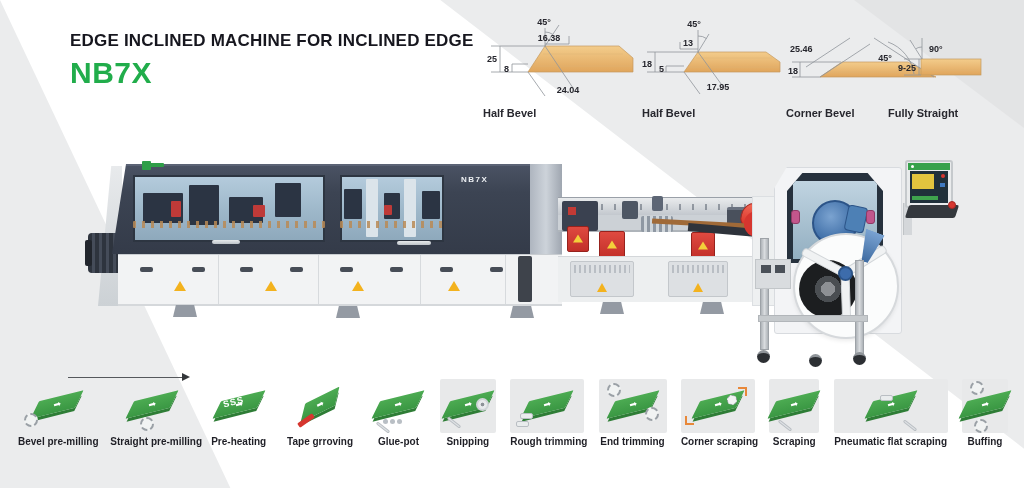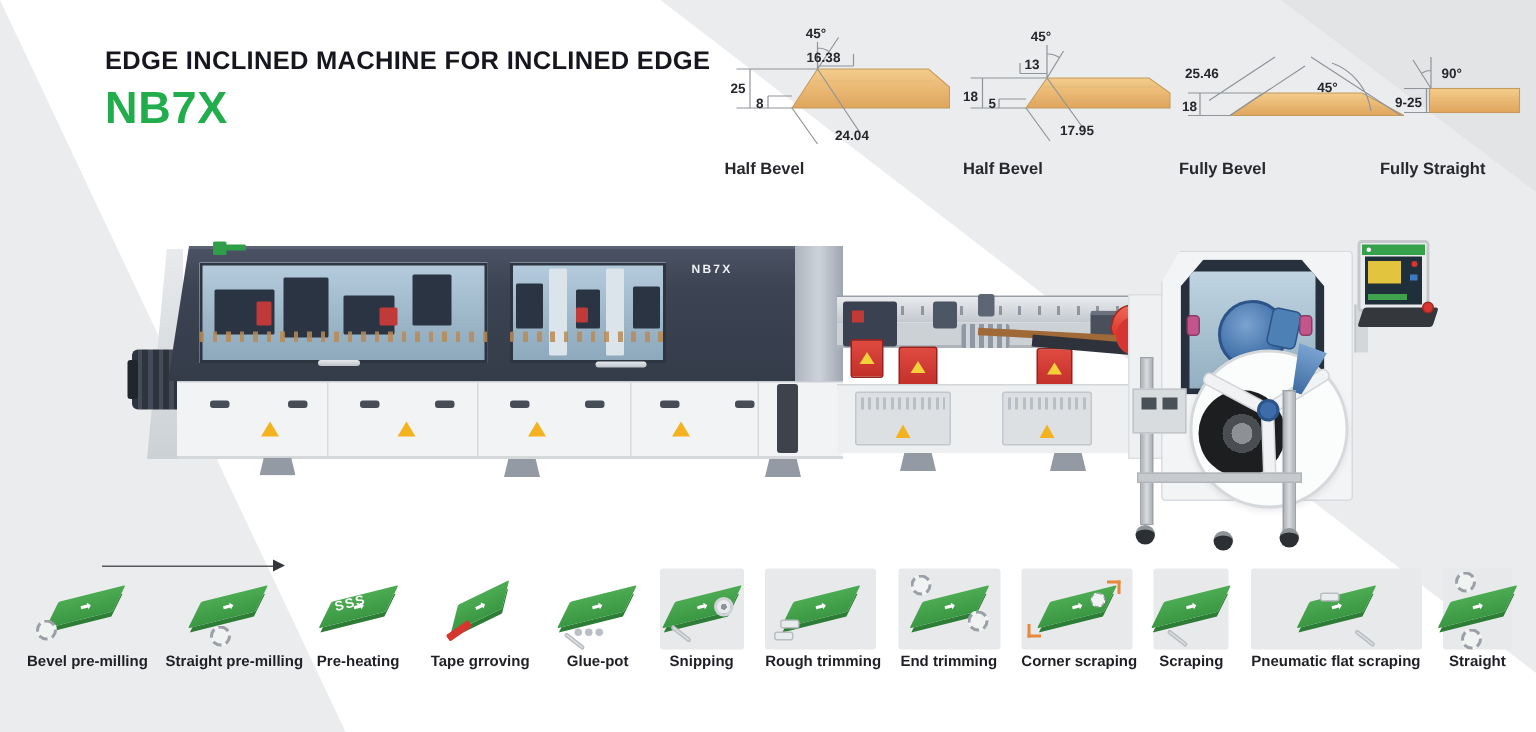"90°" div.diagram { left: 920px -> 888px }
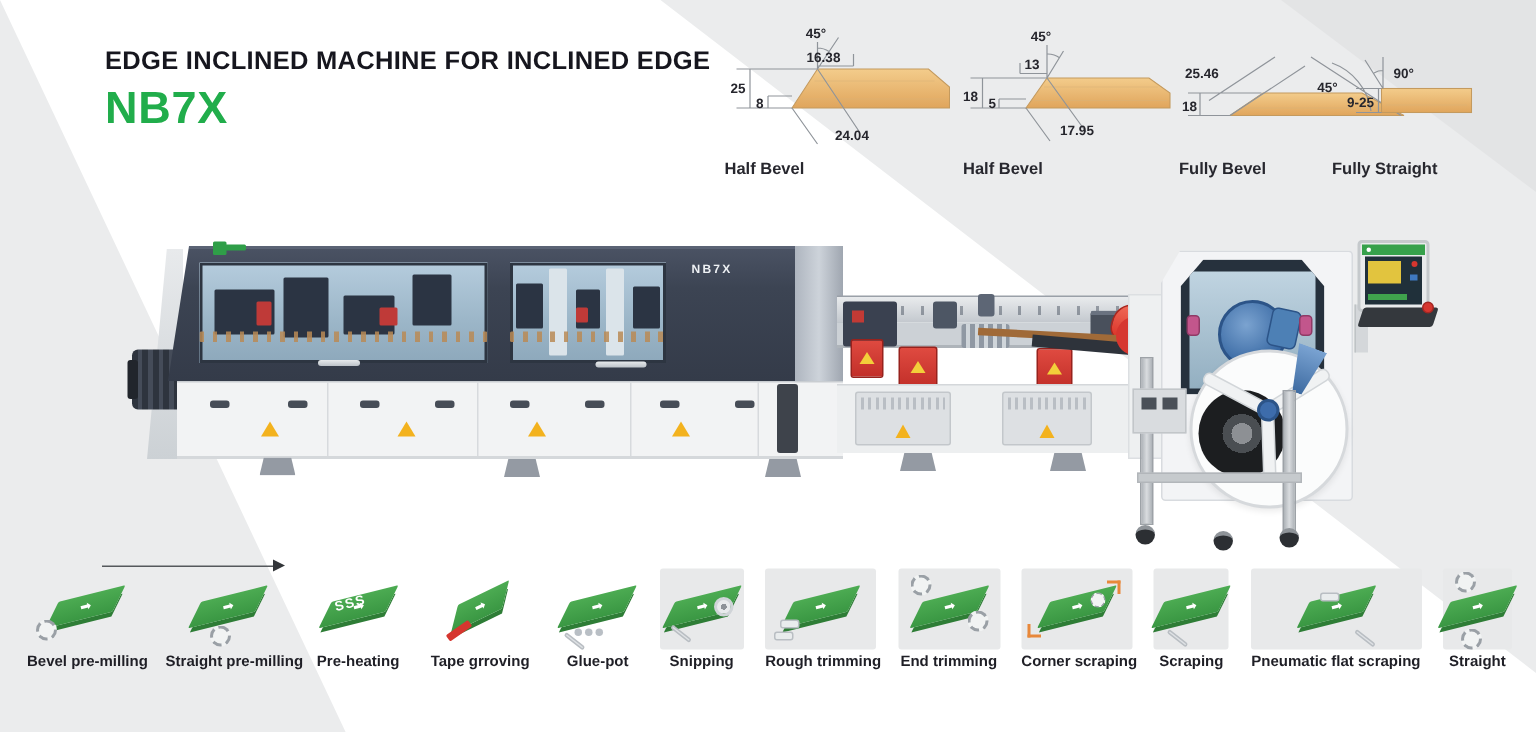"Fully Bevel" div.cap { text: Fully -> Corner }
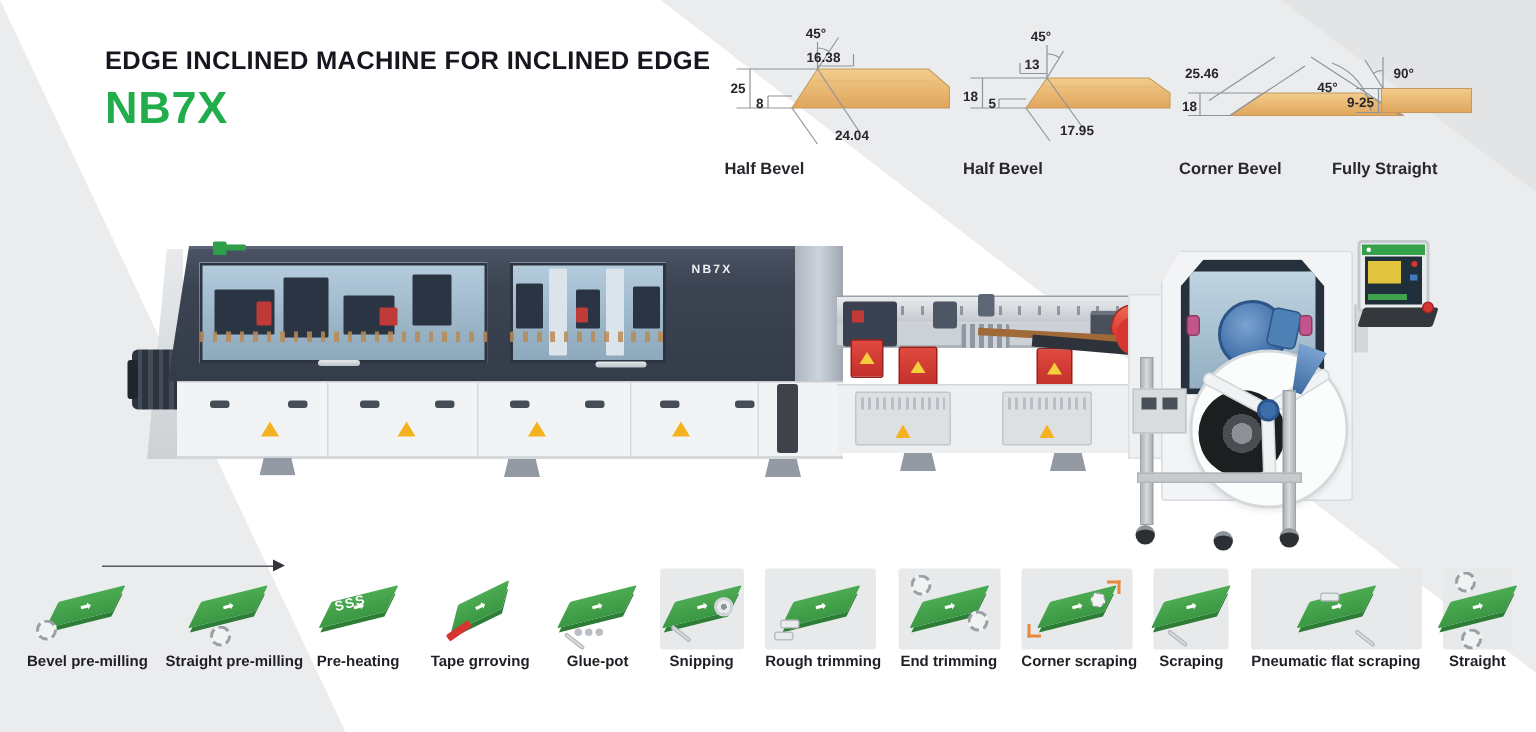"Straight" div.plabel { text: Straight -> Buffing }
